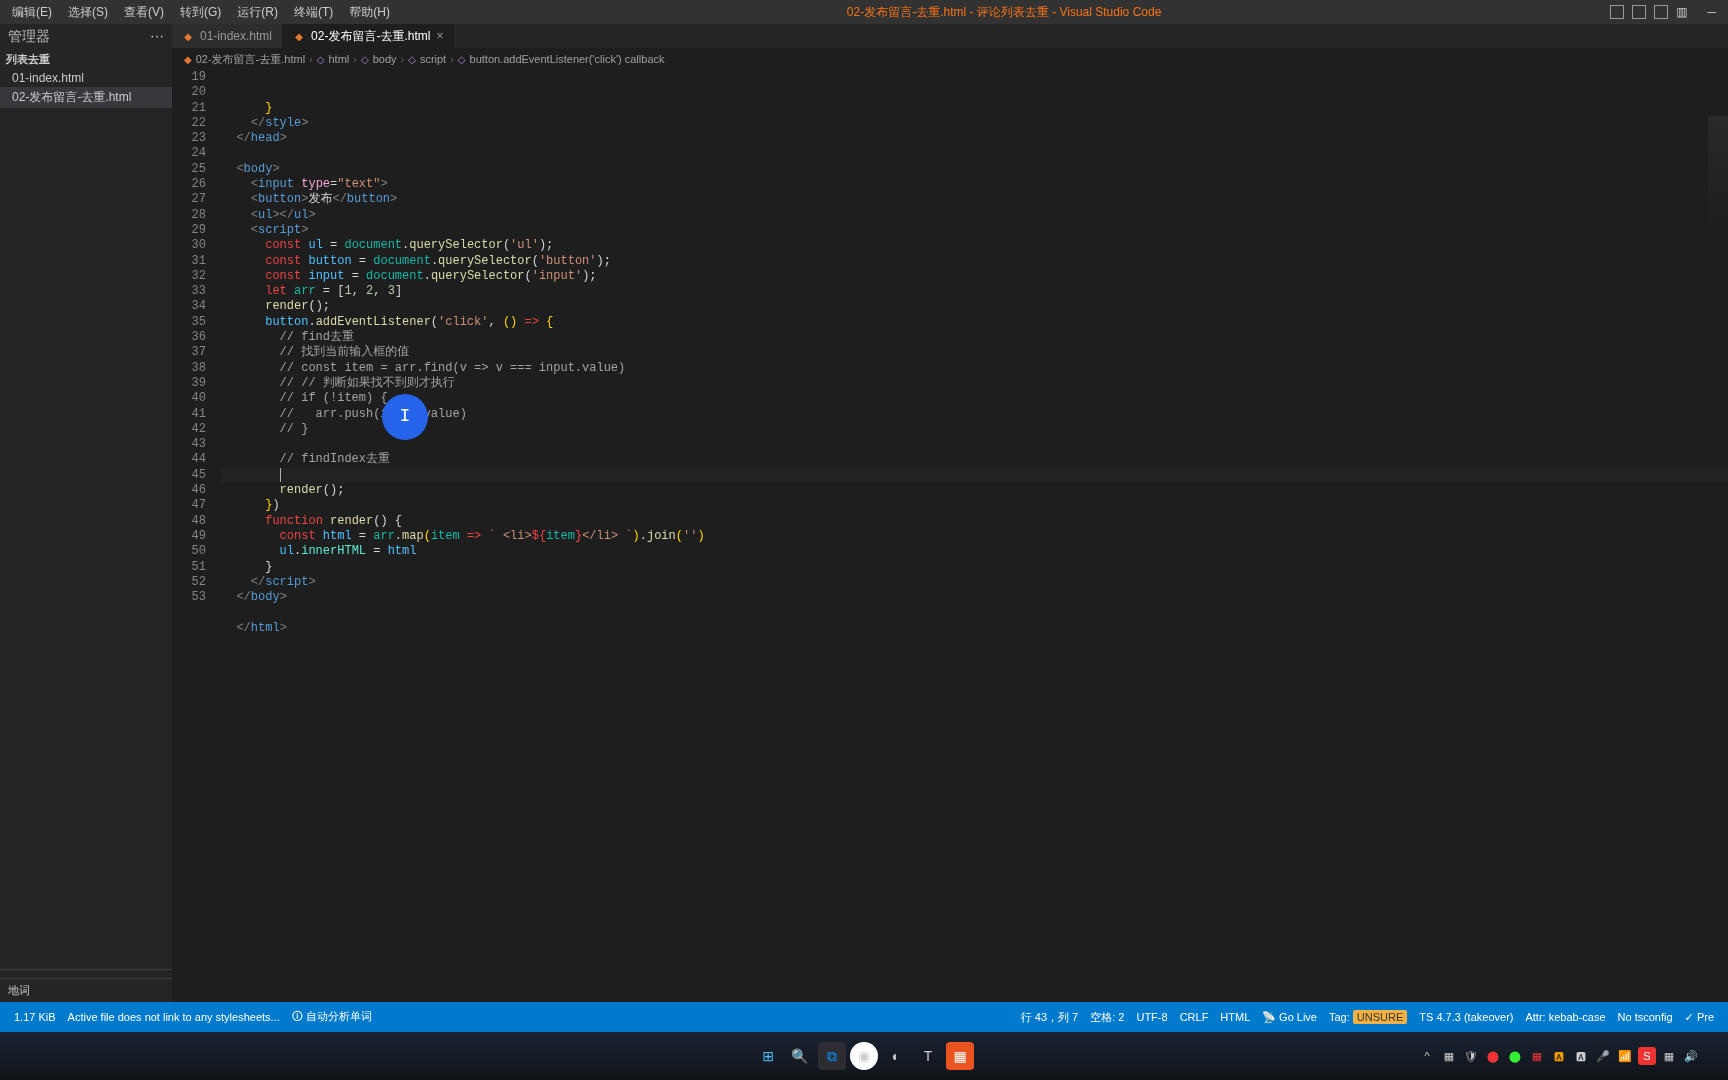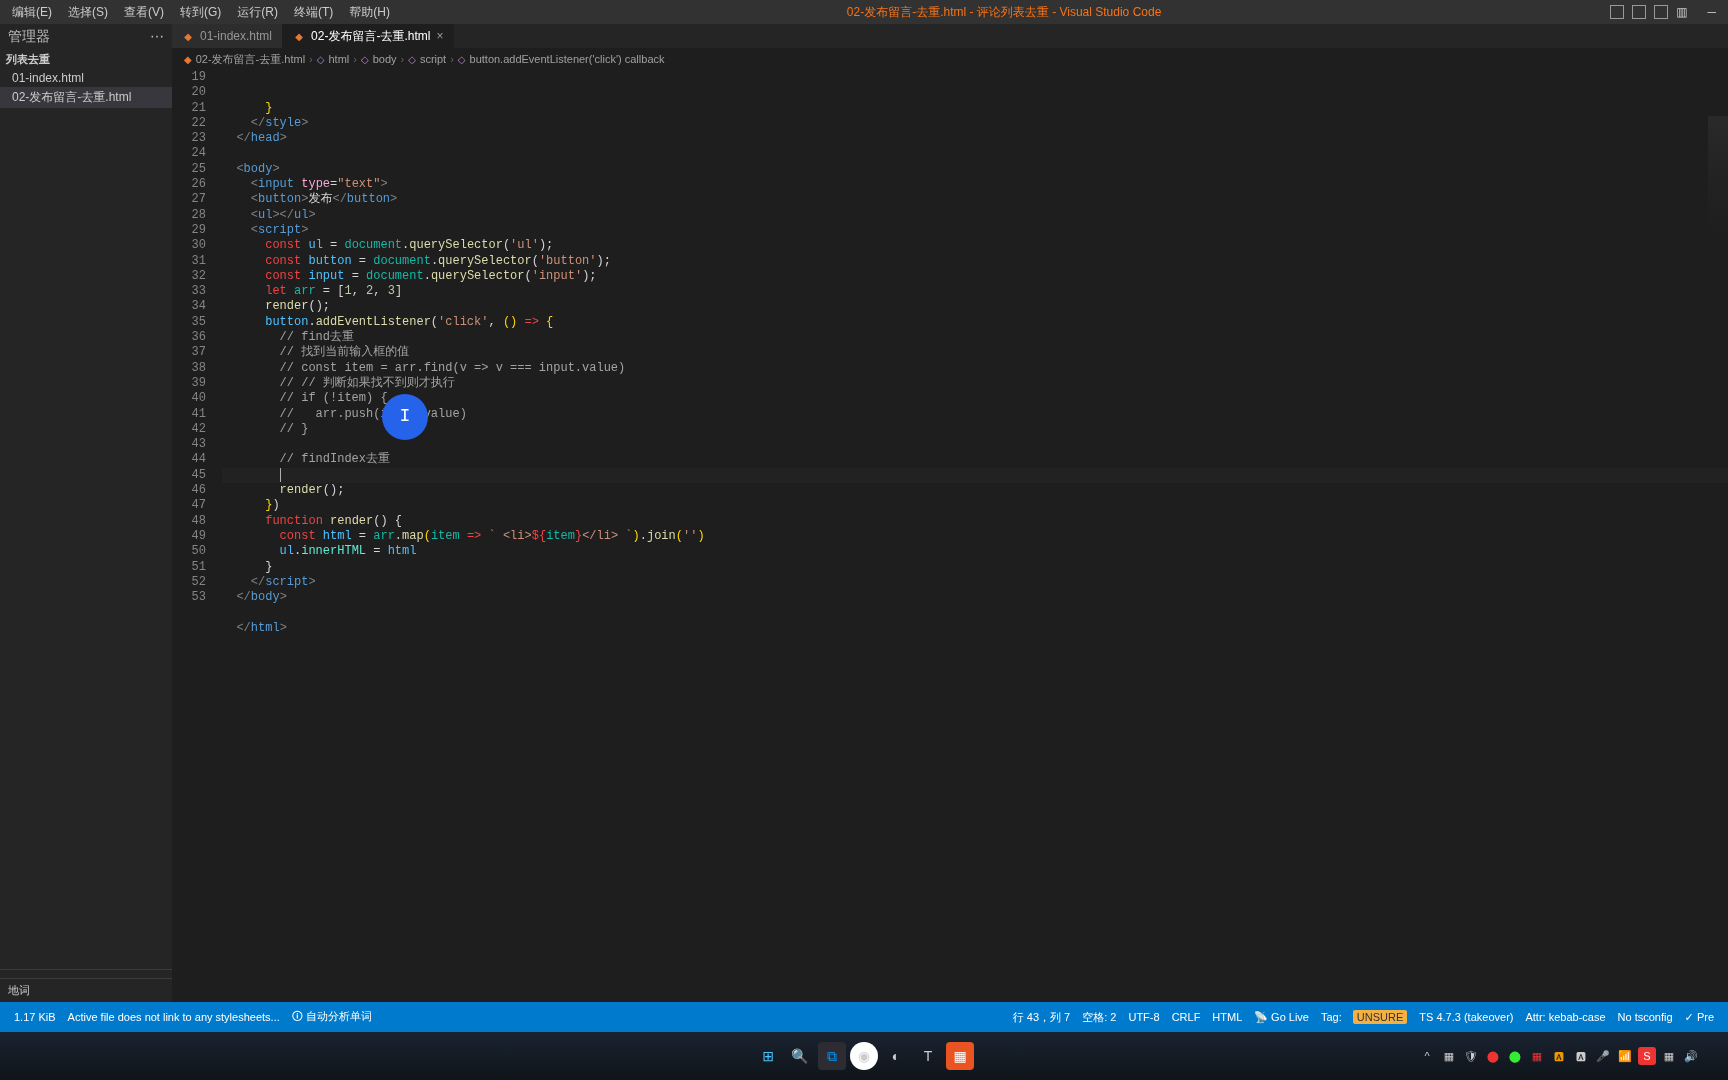"UNSURE" .statusbar .warn { margin-left: 8px -> 0 }
